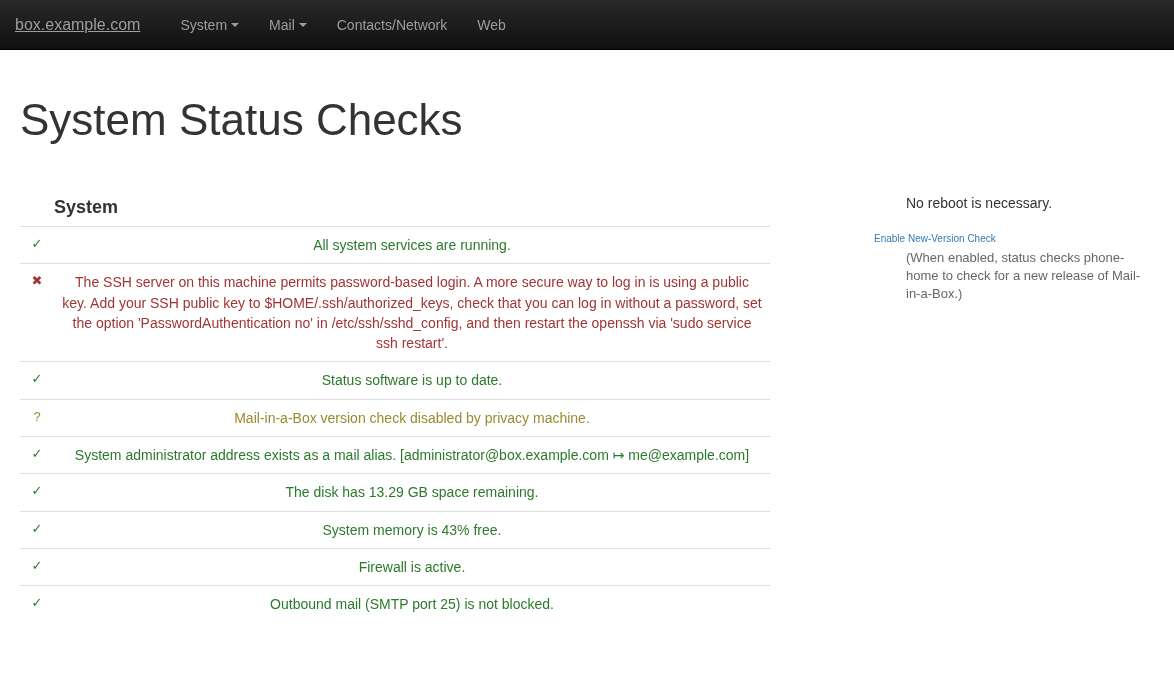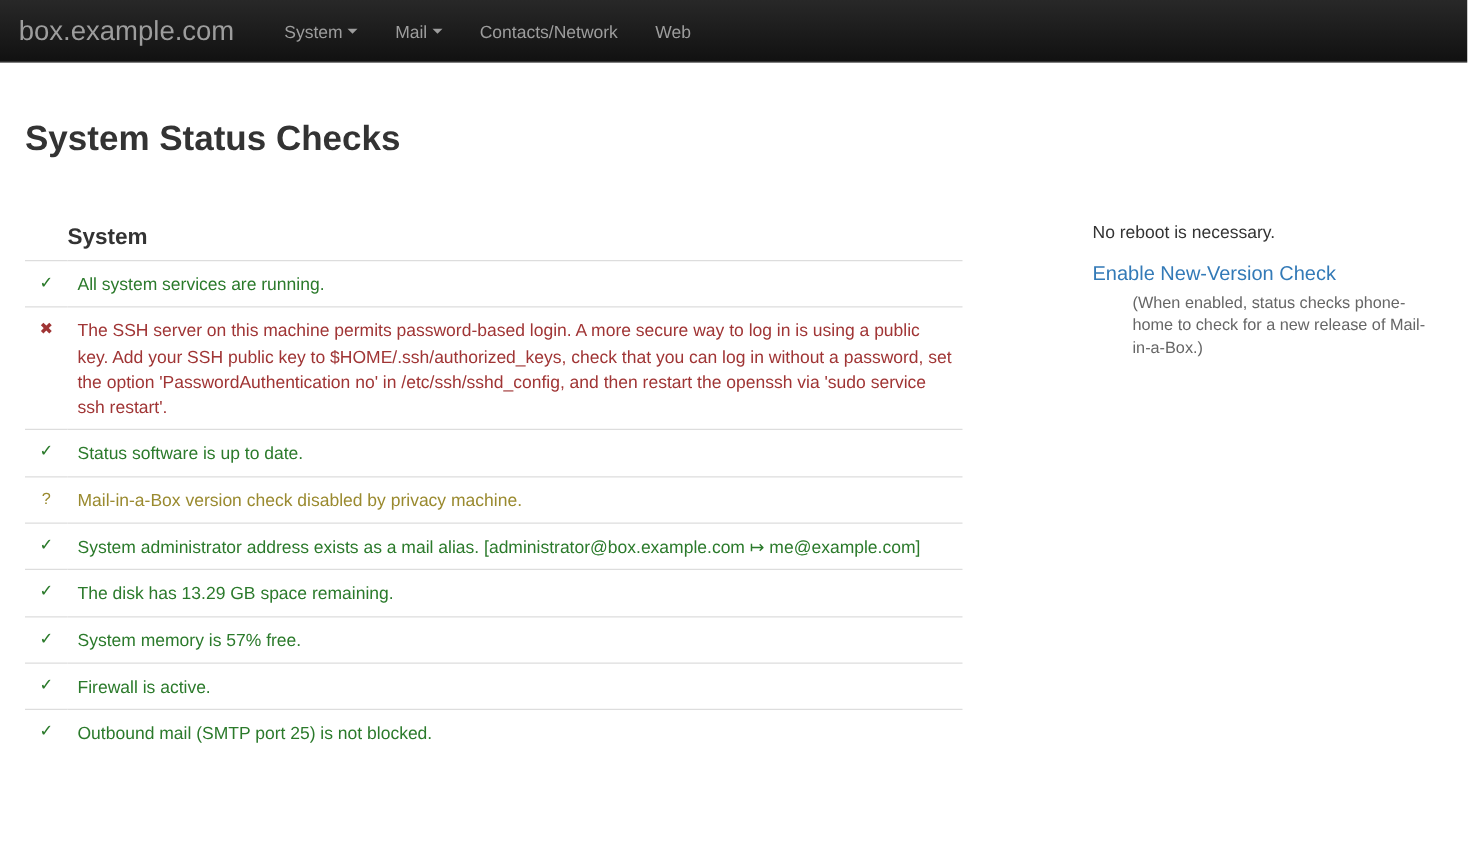"box.example.com" .navbar-brand { font-size: 22px -> 16px; text-decoration: none -> underline }
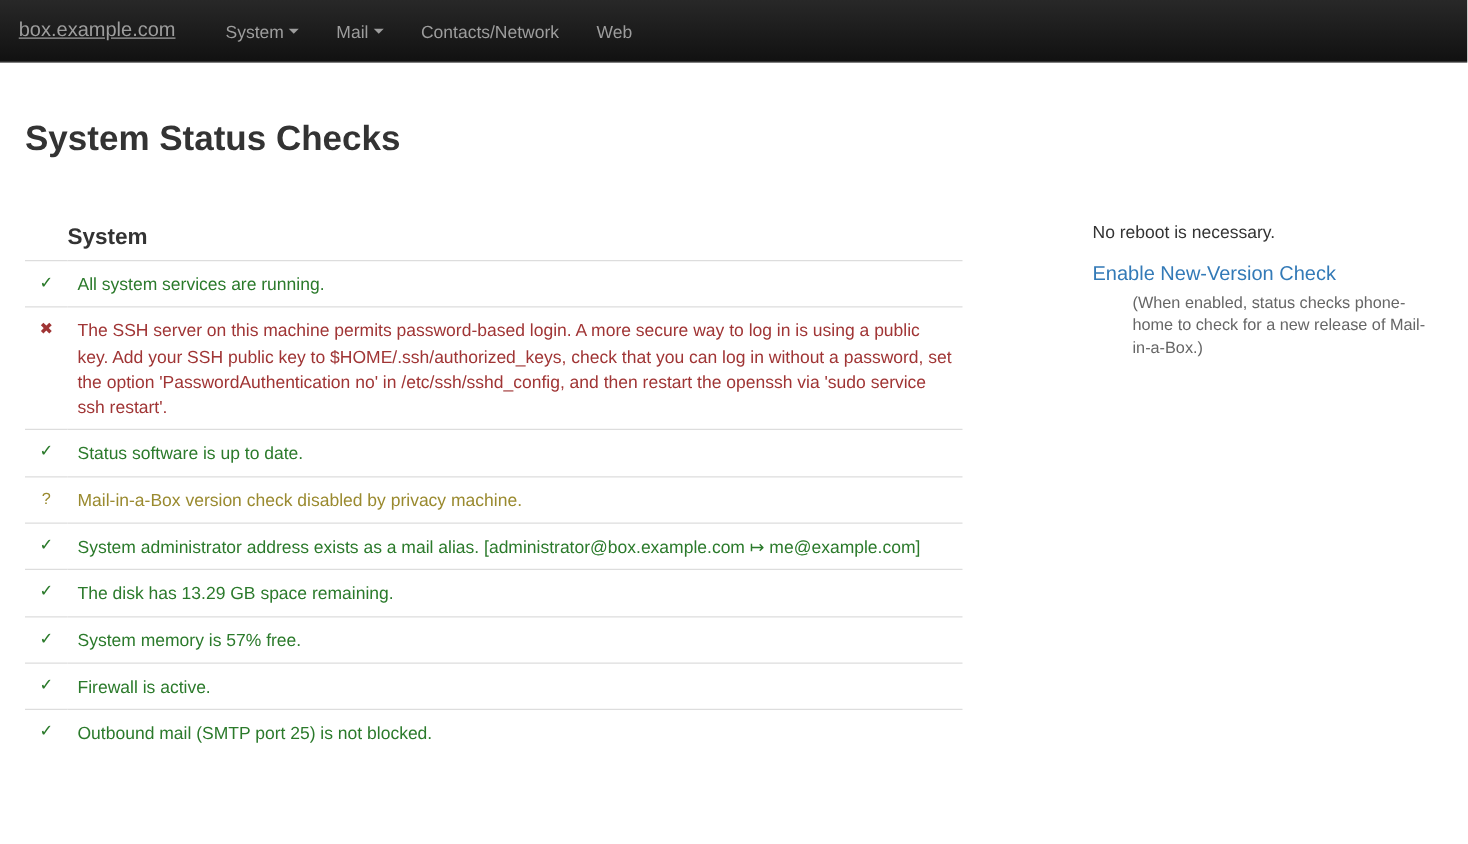"System Status Checks" h1.page-title { font-size: 28px -> 44px; font-weight: 700 -> 400 }
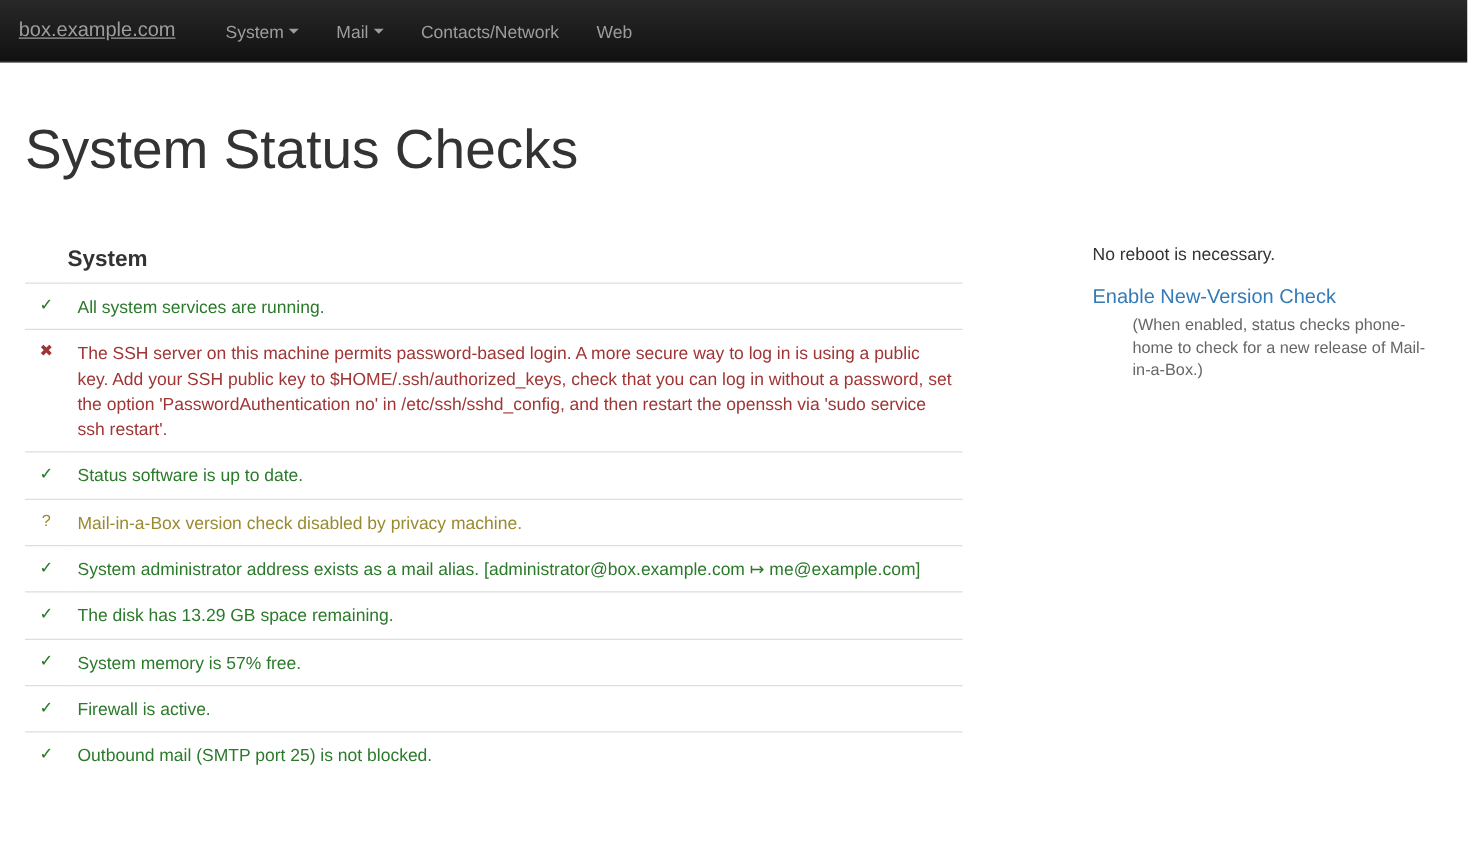"No reboot is necessary." .side-text { margin-left: none -> 32px }
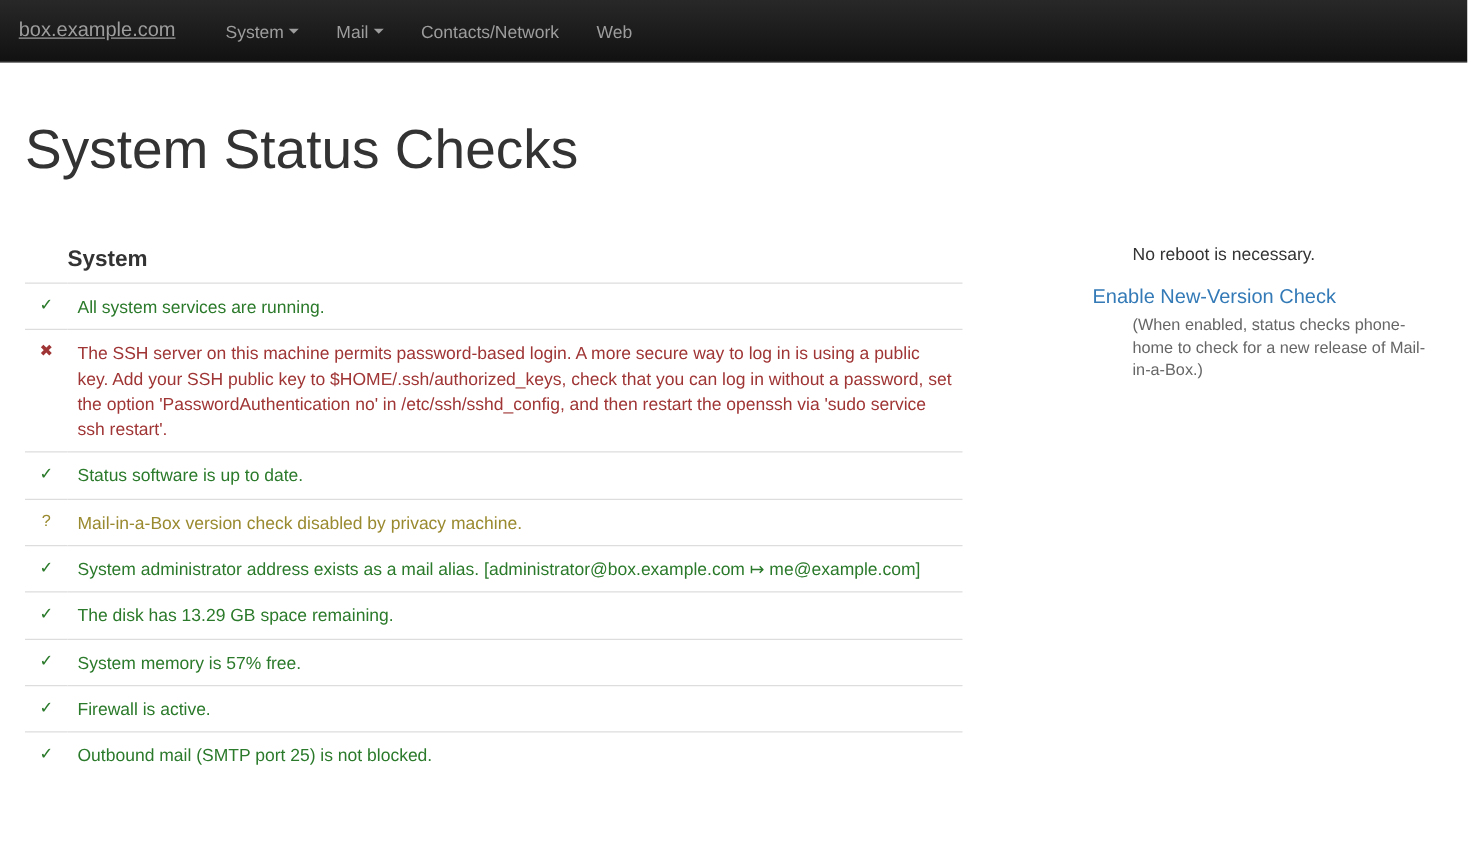"All system services are running." .status-row td { text-align: none -> center }
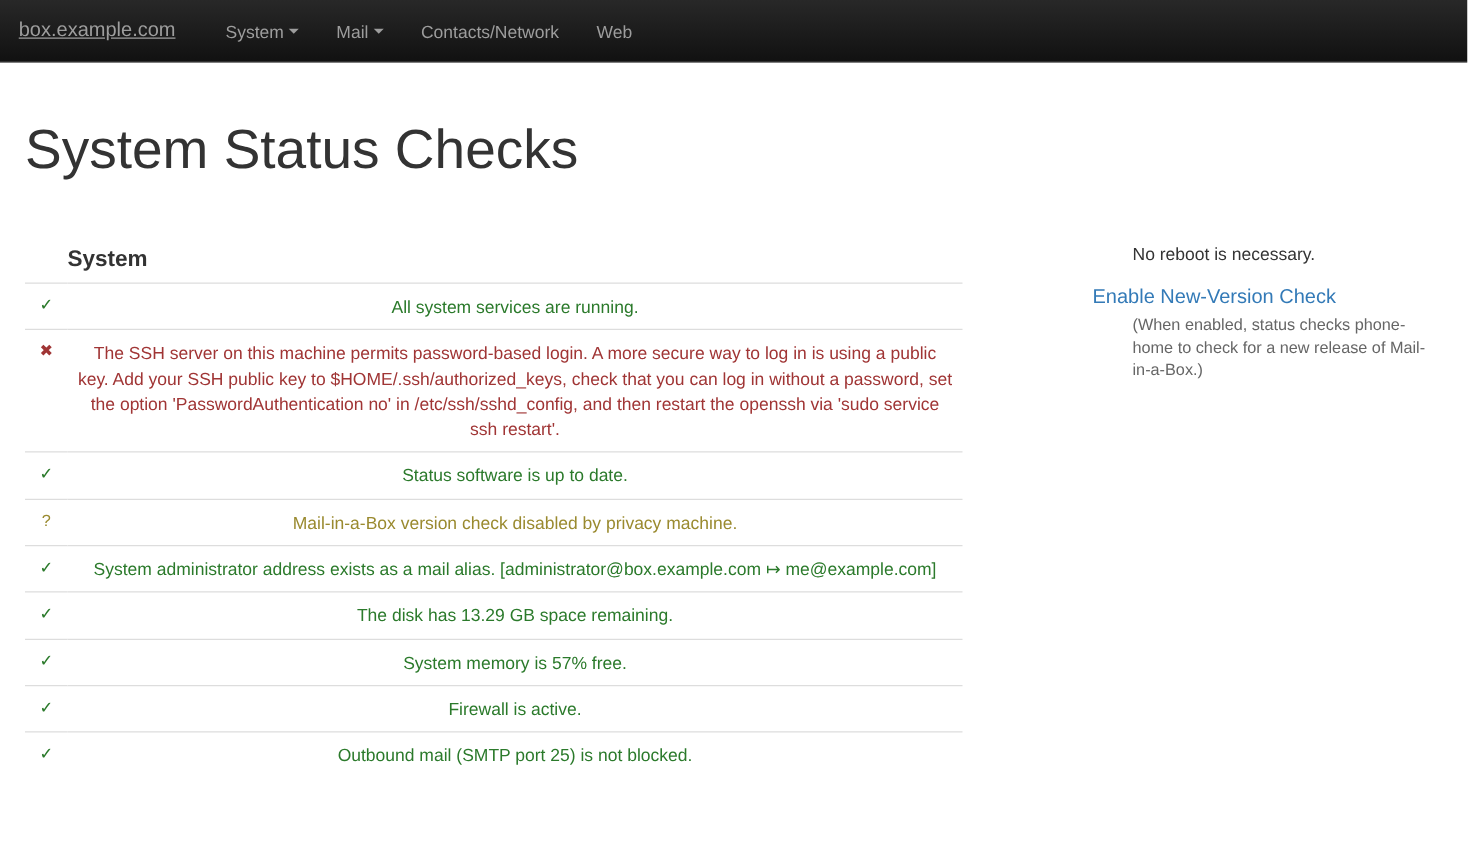"Enable New-Version Check" .side-link { font-size: 16px -> 10px }
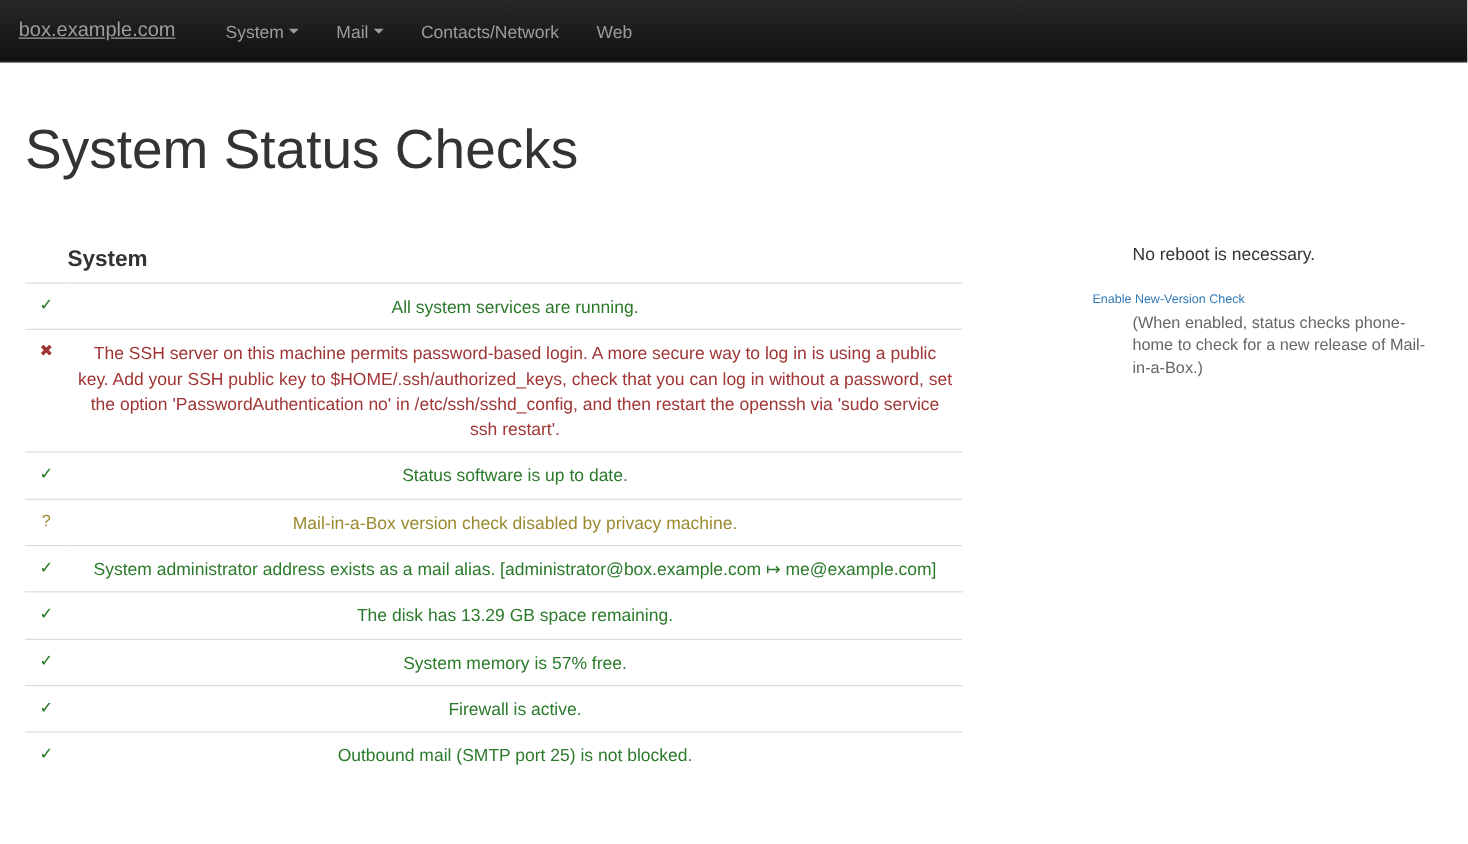"System memory is 57% free." td { text: 57% -> 43% }
